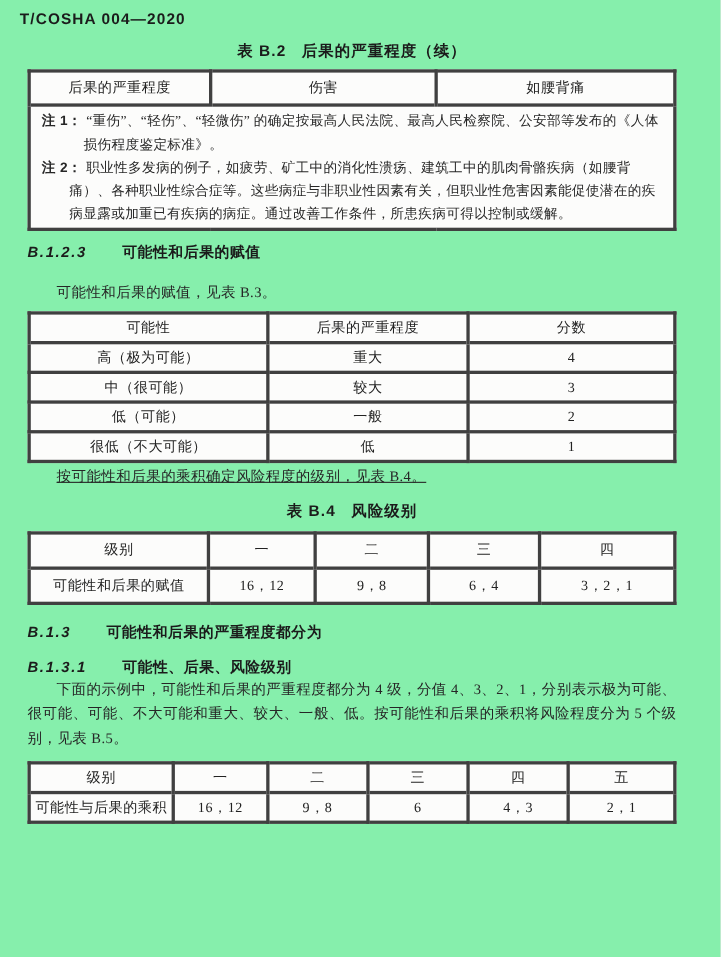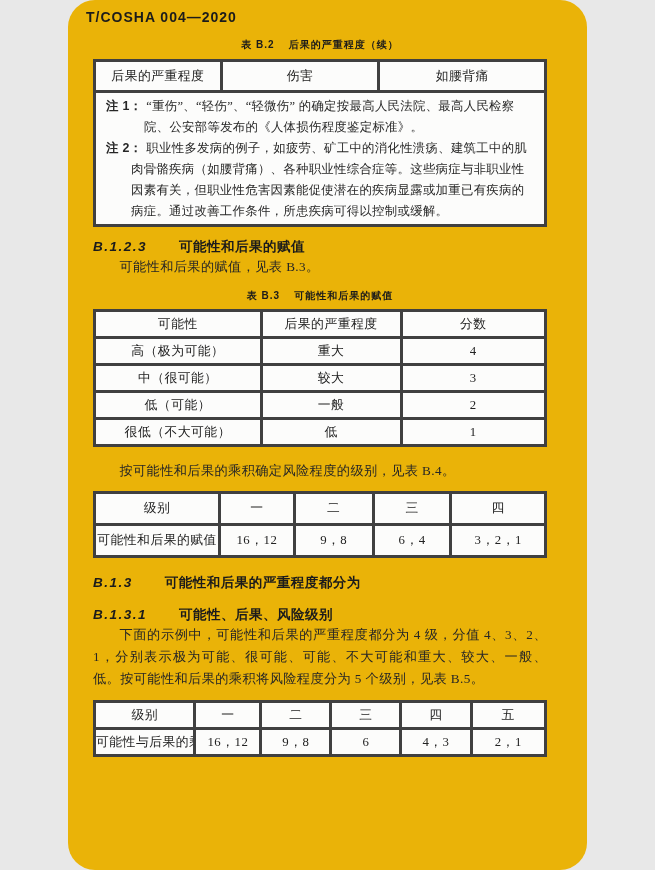"T/COSHA 004—2020" .page { background: #eab308 -> #86efac; border-radius: 27px -> none; width: 519px -> 655px }
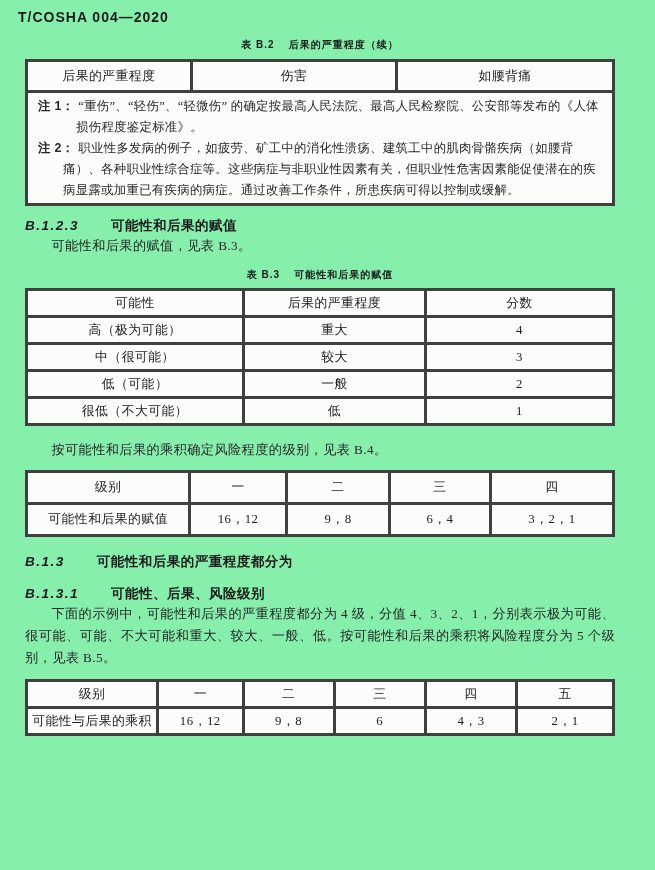"表 B.2 后果的严重程度（续）" .tbl-title { font-size: 10px -> 14px }
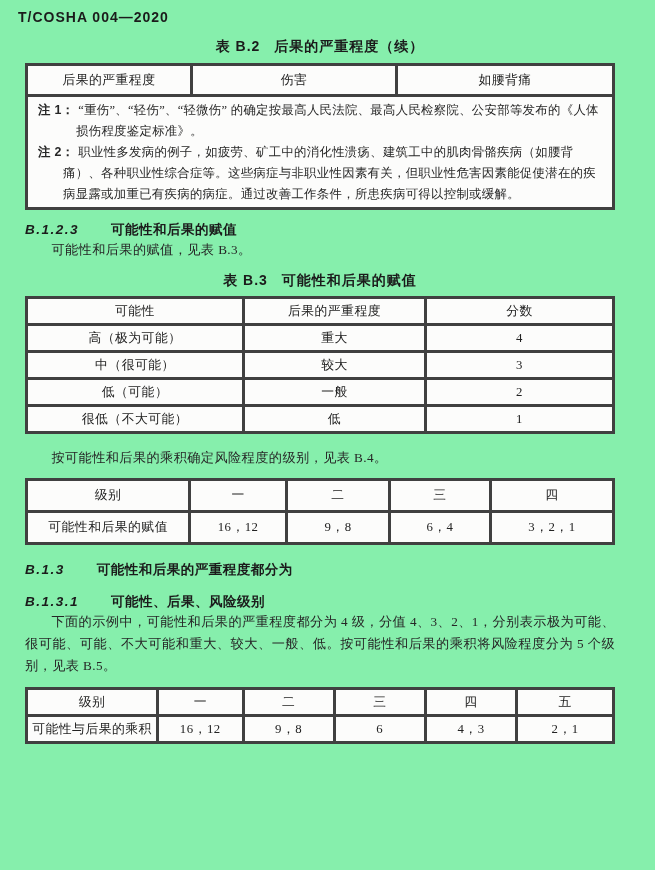"可能性和后果的赋值，见表 B.3。" .mt-p-b123 { margin-top: 0 -> 16px }
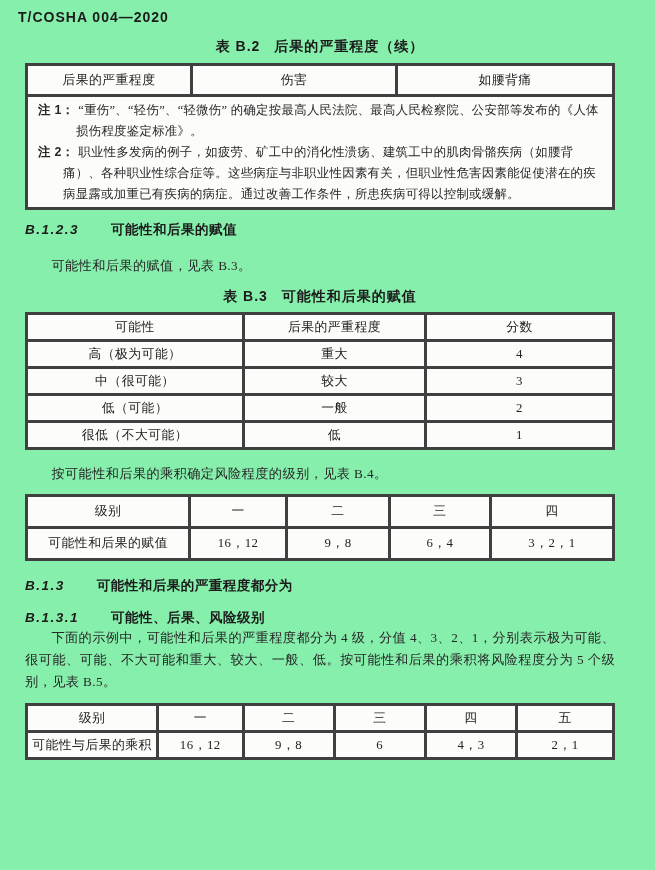"表 B.3 可能性和后果的赋值" div.tbl-title { html: <div> <span>表 B.3</span><span>可能性和后果的赋值</span> </div> -> none }
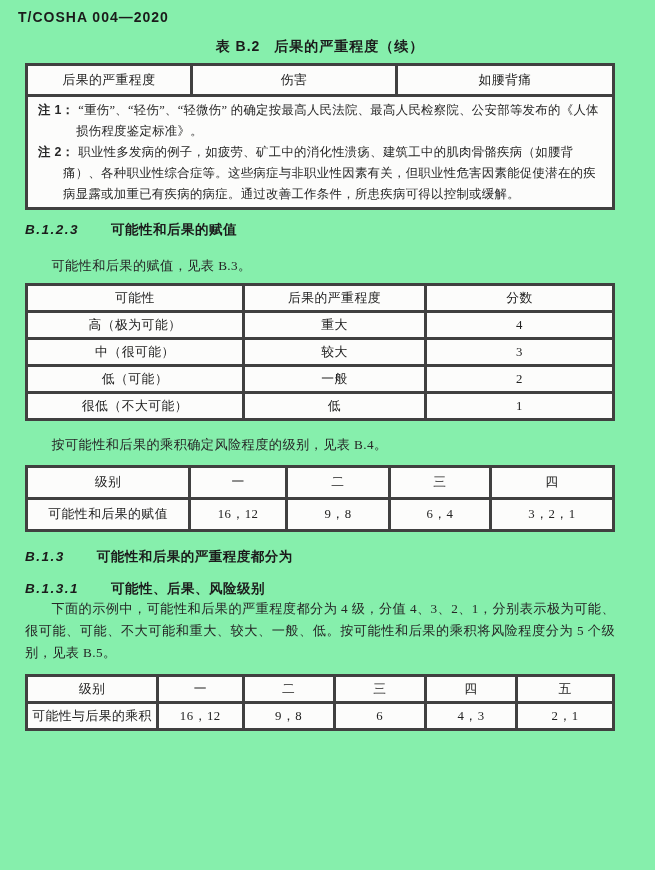"按可能性和后果的乘积确定风险程度的级别，见表 B.4。" .mt-p-b124 { margin-top: 13px -> 1px; text-decoration: none -> underline }
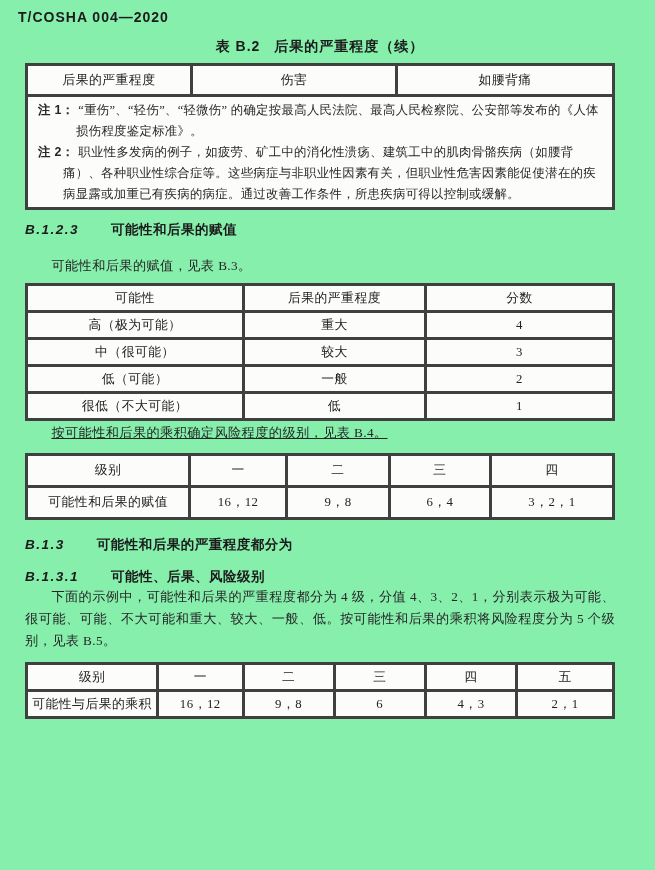"表 B.4 风险级别" div.tbl-title { html: none -> <div> <span>表 B.4</span><span>风险级别</span> </div> }
